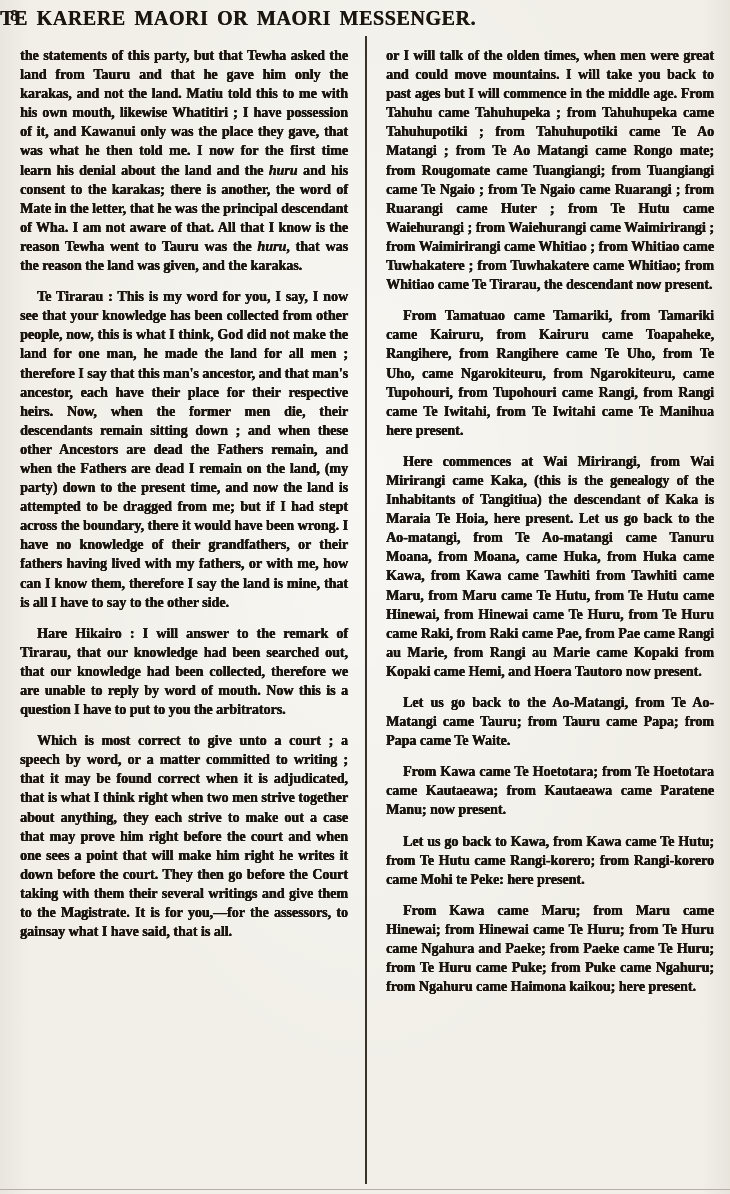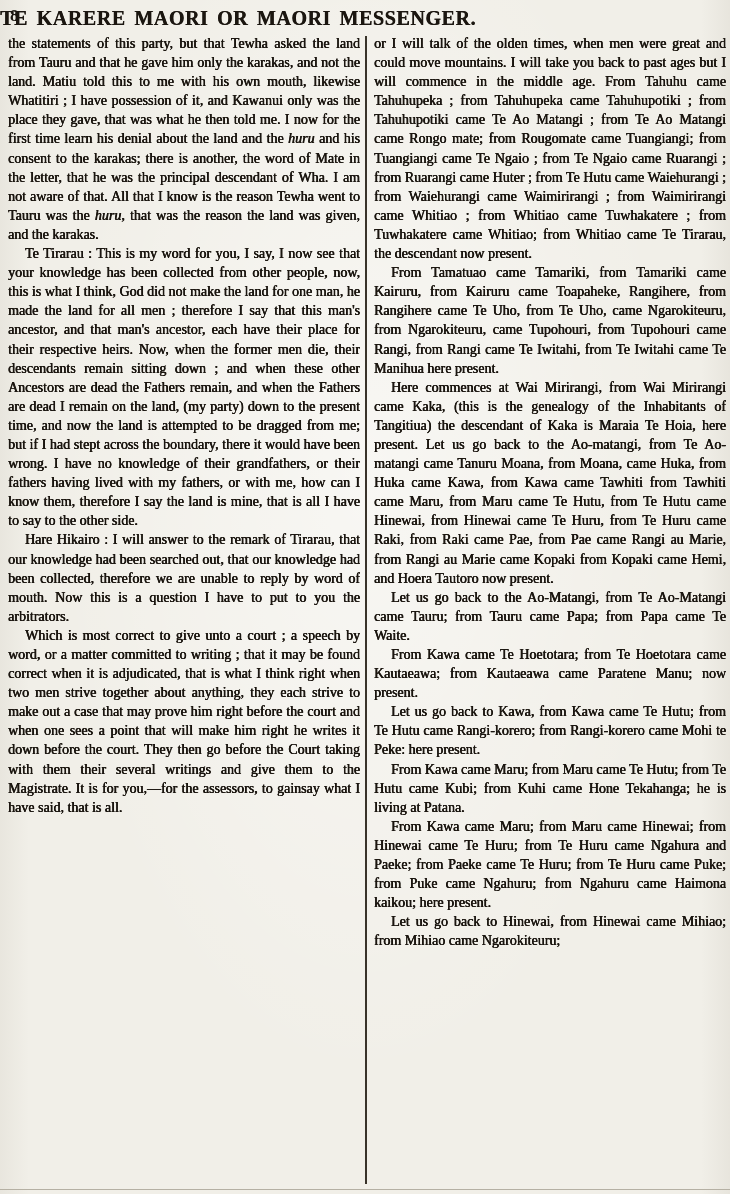"the statements of this party," .col p { font-weight: none -> bold; margin: 0 -> 12px }
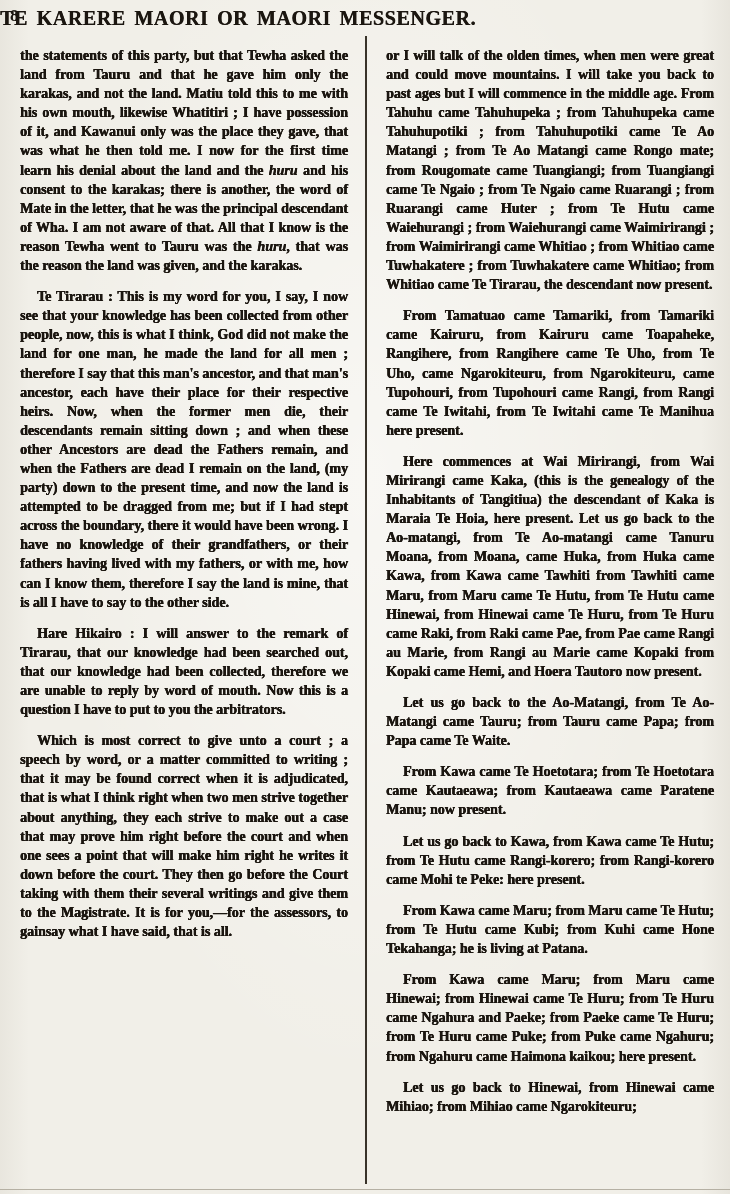"From Kawa came Maru; from Maru came Te" p.indent { html: <p><span>From Kawa came Maru; from Maru came Te Hutu; from Te Hutu came Kubi; from Kuhi came Hone Tekahanga; he is living at Patana.</span></p> -> none }
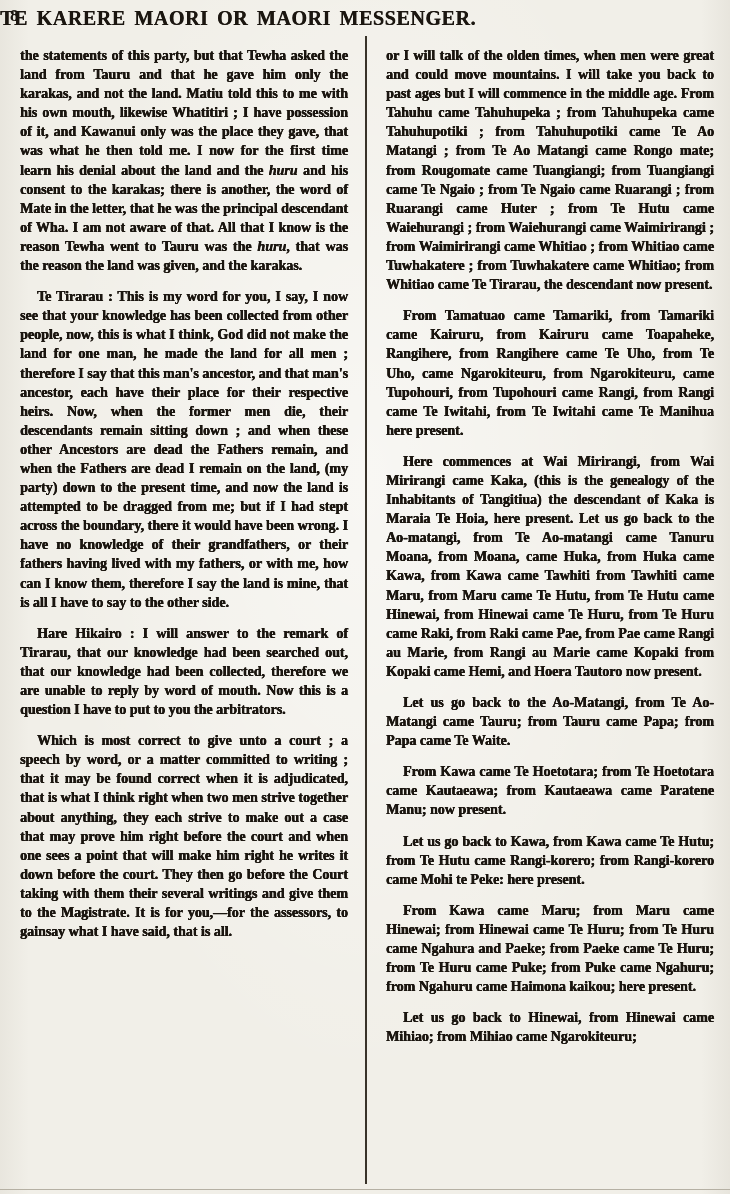"Let us go back to Hinewai," p.indent { html: <p><span>Let us go back to Hinewai, from Hinewai came Mihiao; from Mihiao came Ngarokiteuru;</span></p> -> none }
